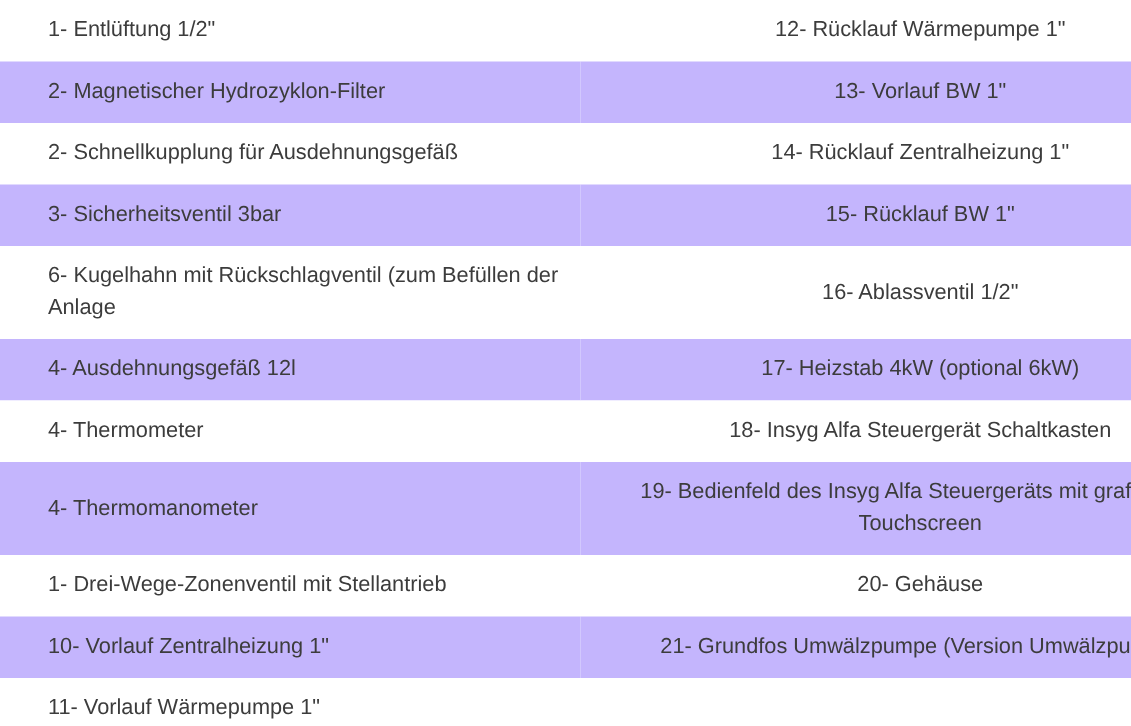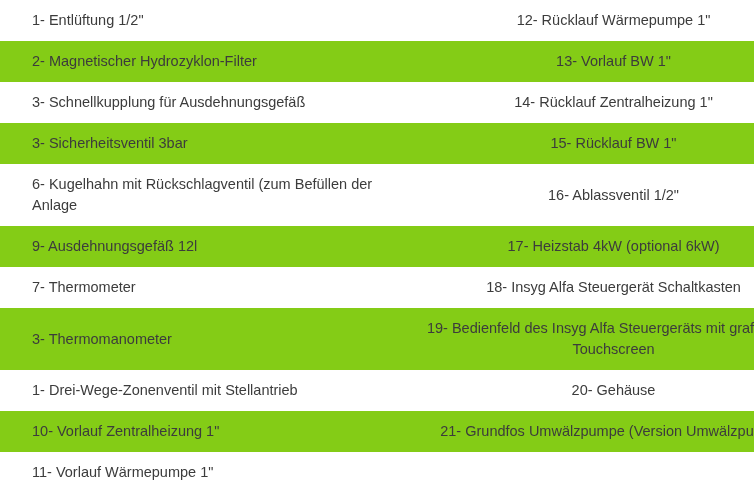"2- Magnetischer Hydrozyklon-Filter" .row-even td { background: #84cc16 -> #c4b5fd }
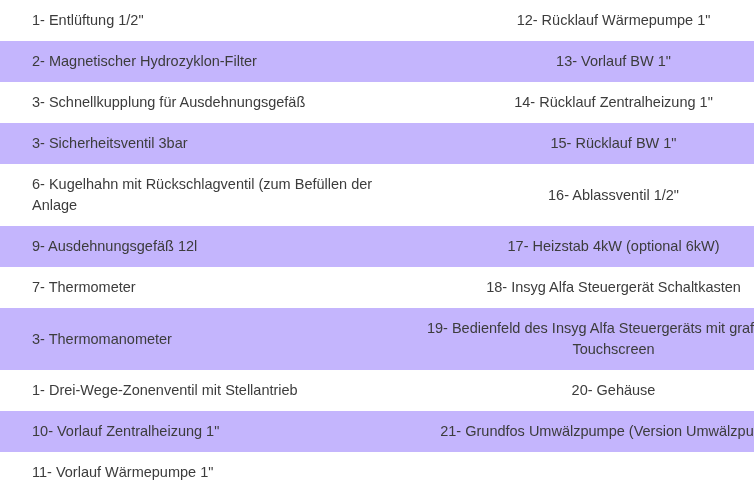"3- Schnellkupplung für Ausdehnungsgefäß" td.col-left { text: 3- -> 2- }
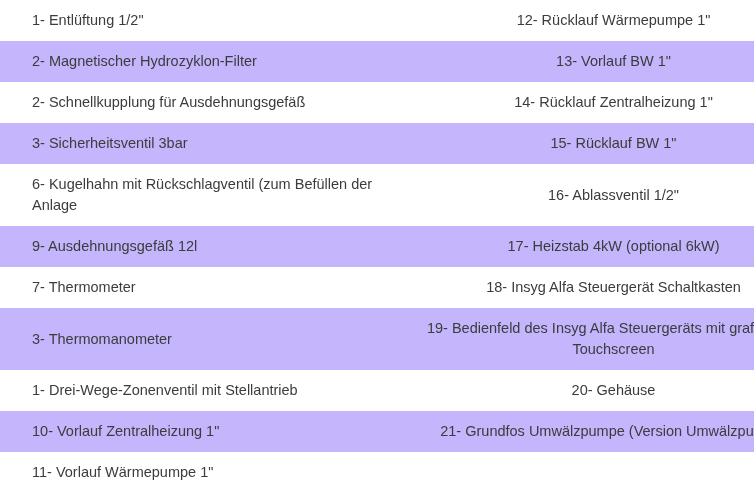"9- Ausdehnungsgefäß 12l" td.col-left { text: 9- -> 4- }
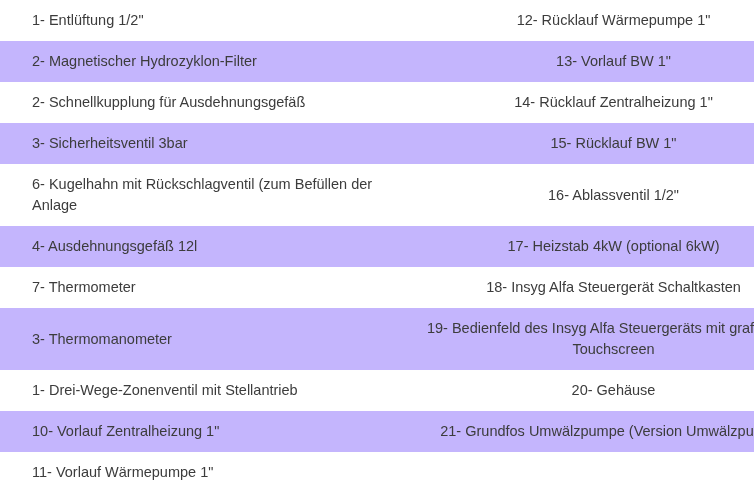"7- Thermometer" td.col-left { text: 7- -> 4- }
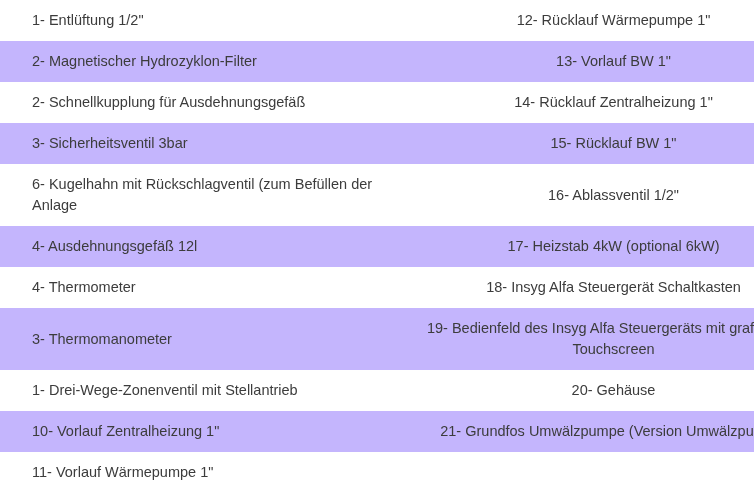"3- Thermomanometer" td.col-left { text: 3- -> 4- }
